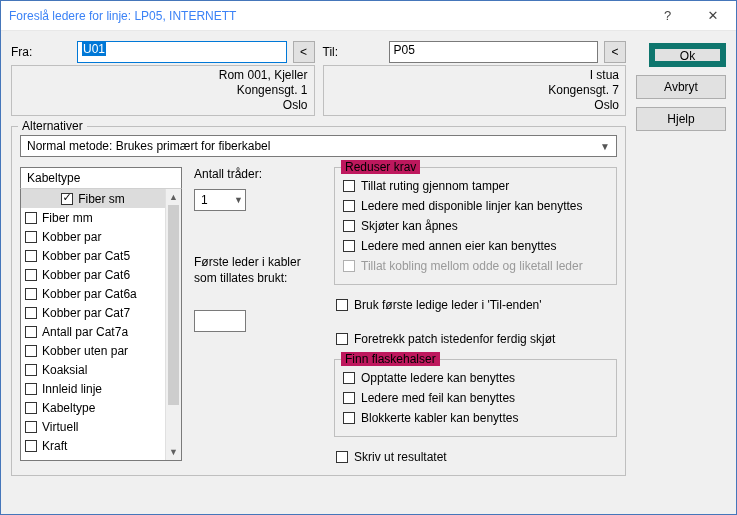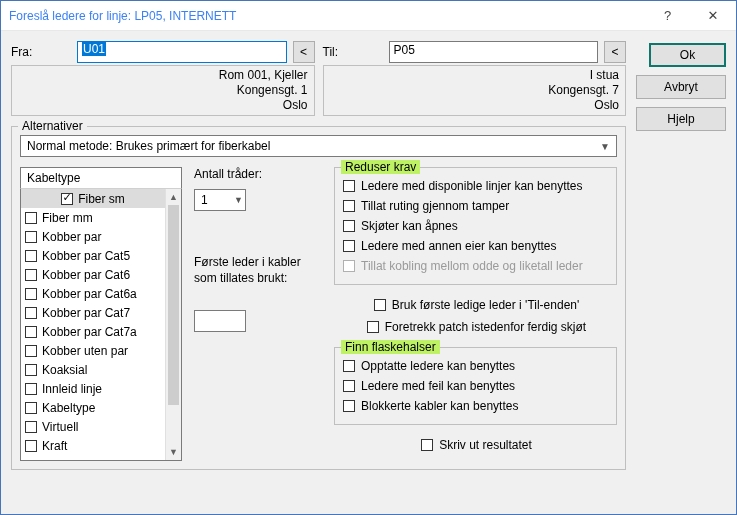"Ok" .btn.primary { border: 2px solid #0f766e -> 6px solid #0f766e }
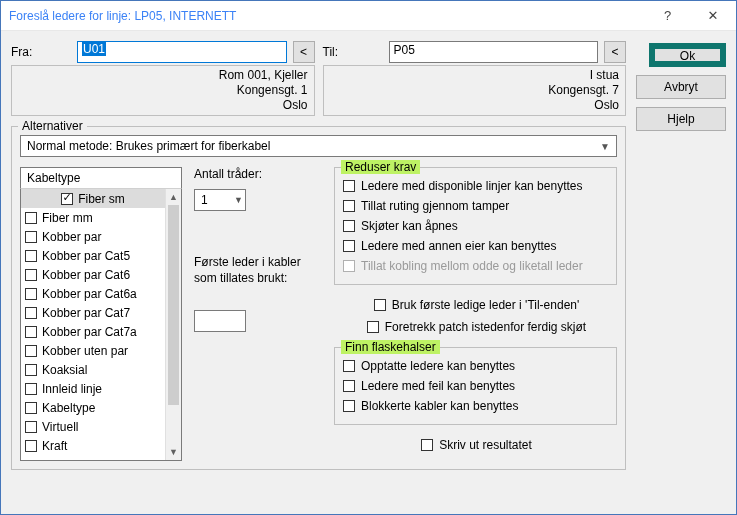"Reduser krav" .group > .legend { background: #bef264 -> #be185d }
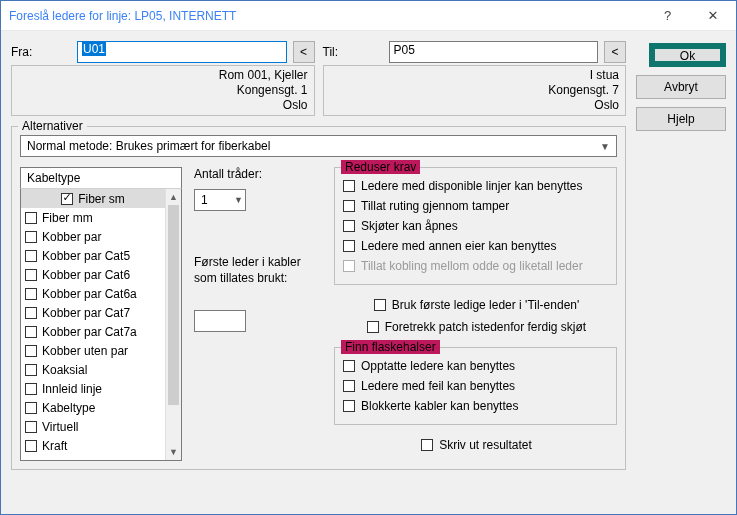"Ledere med disponible linjer kan" div.chkrow { order: before "Tillat ruting gjennom tamper" -> after "Tillat ruting gjennom tamper" }
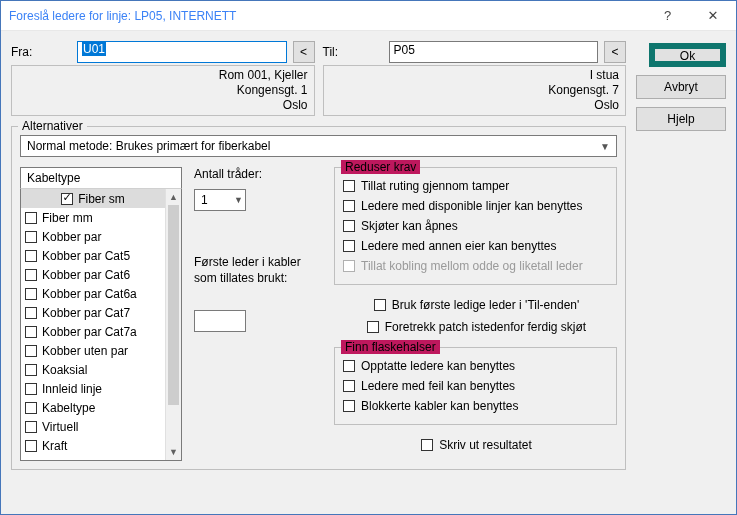"Bruk første ledige leder i" .plain-chks { align-items: center -> none; gap: 2px -> 14px }
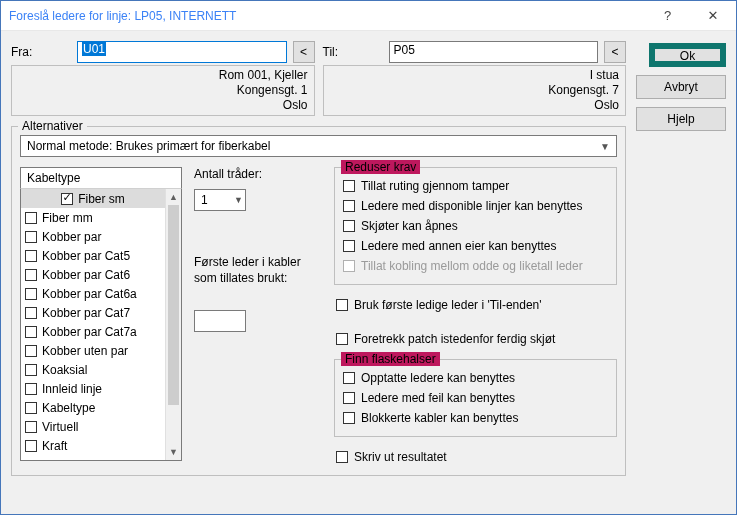"Kobber par Cat7a" span { text: Kobber -> Antall }
